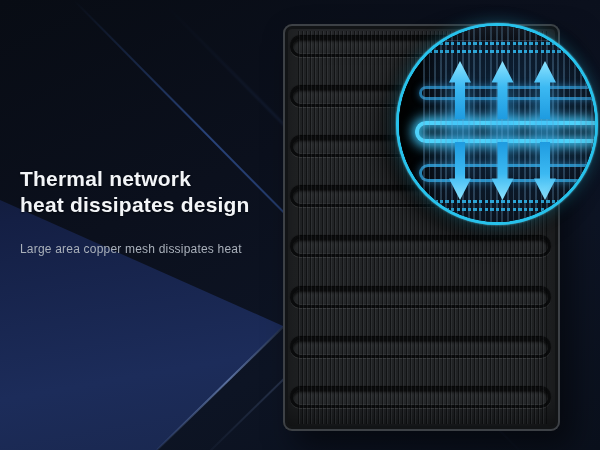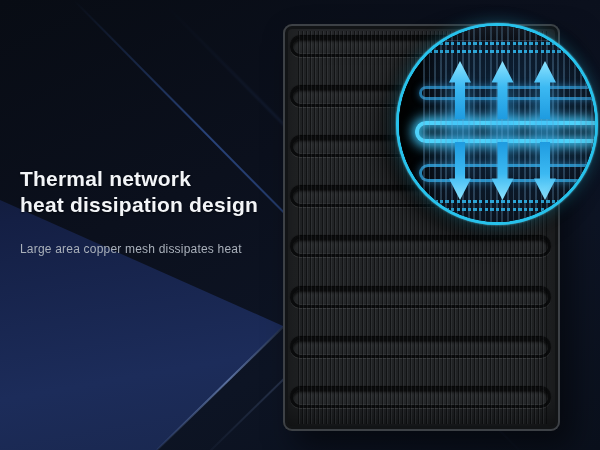"heat dissipation design" div { text: dissipation -> dissipates }
